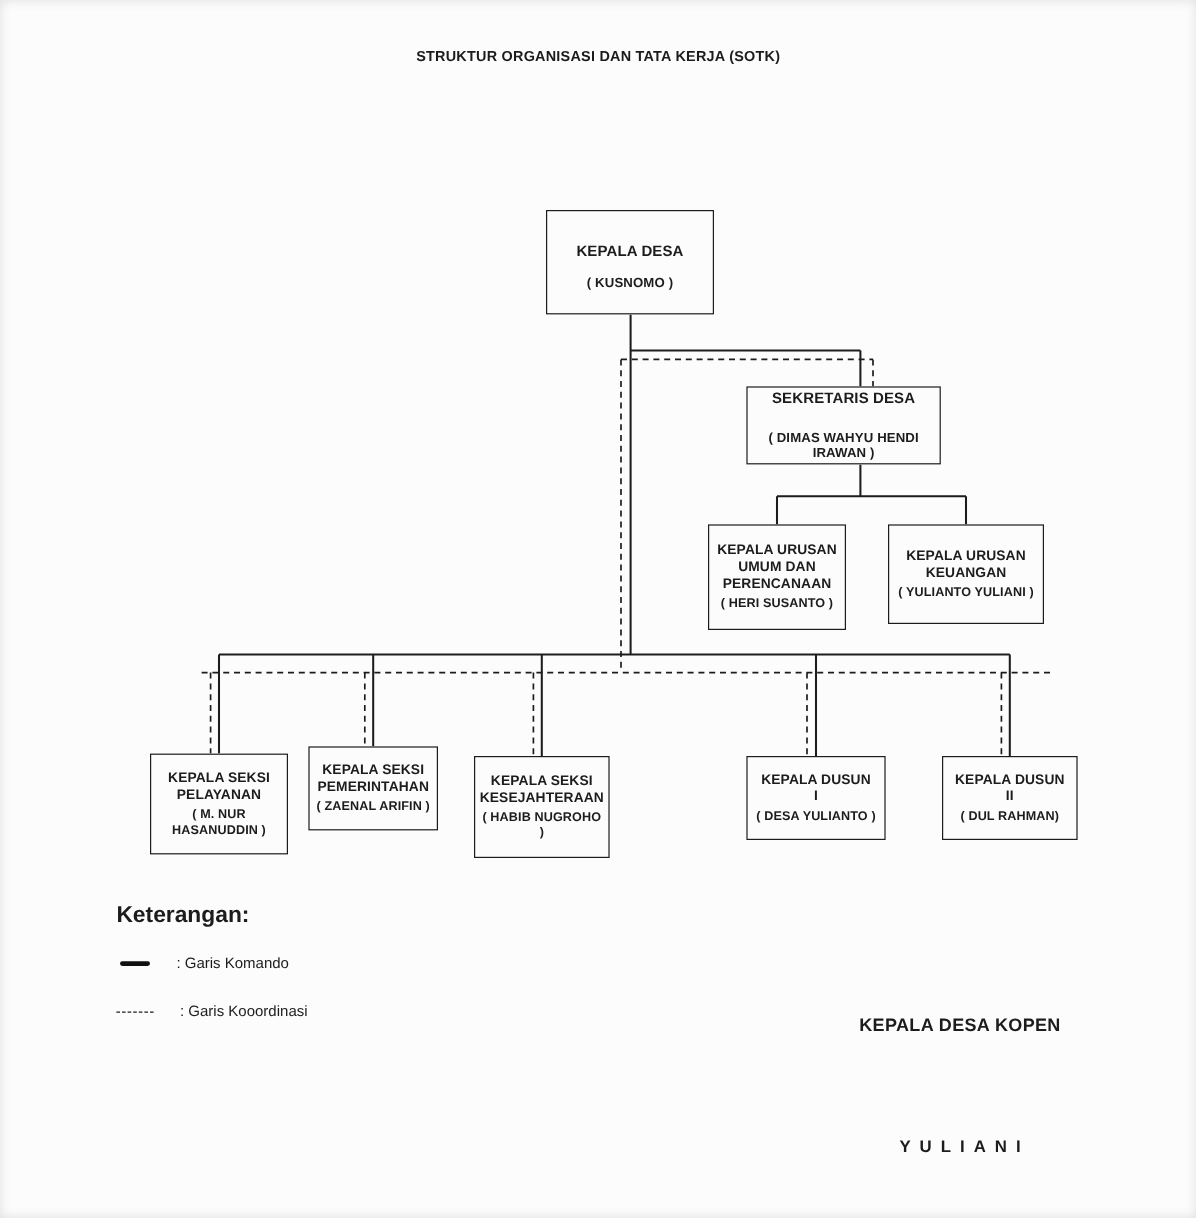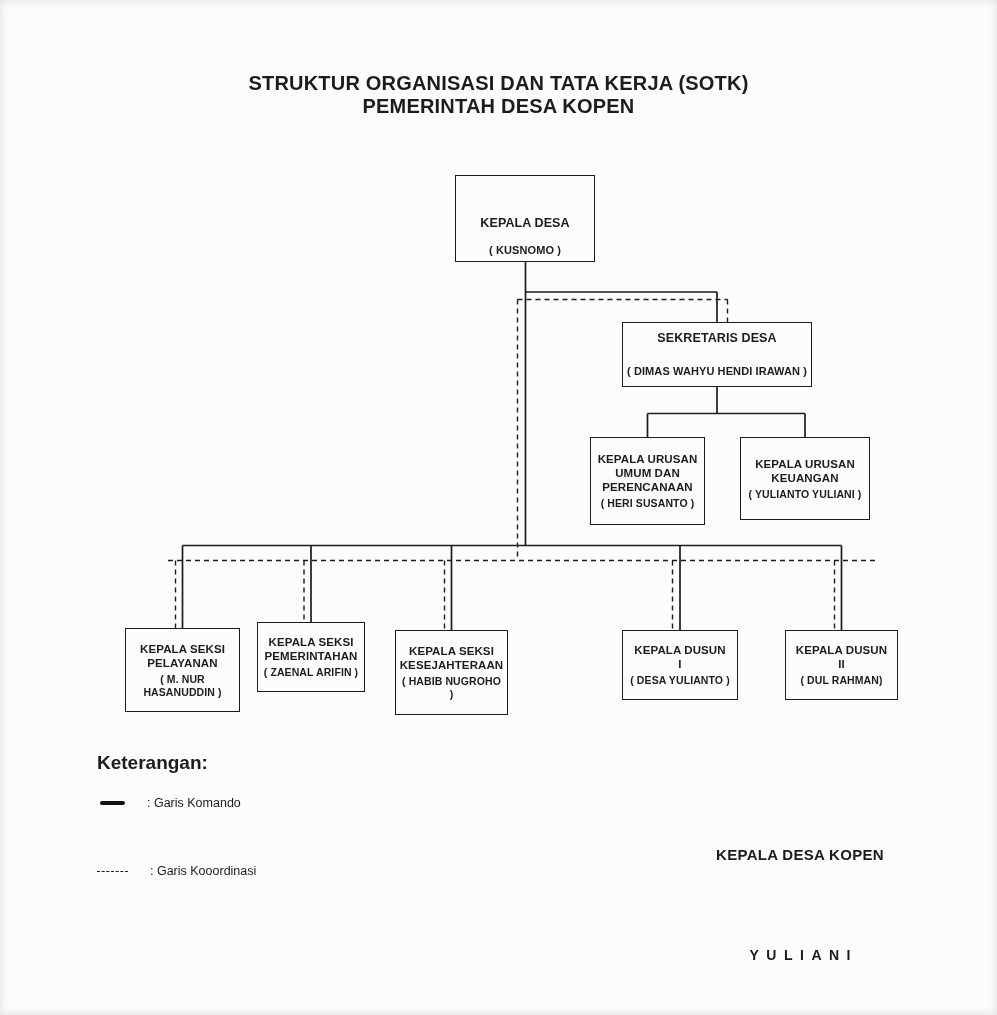"STRUKTUR ORGANISASI DAN TATA KERJA" .page-title { font-size: 20px -> 12px; margin-top: 36px -> none }
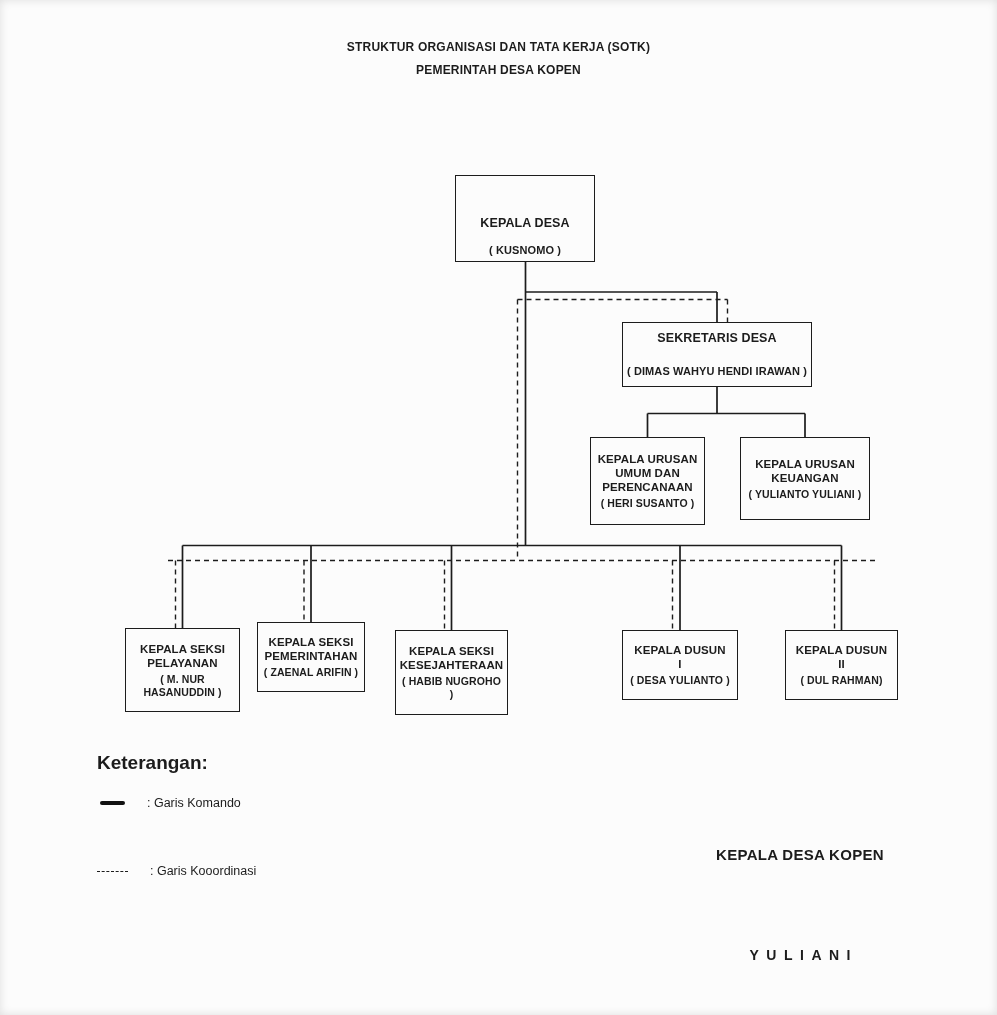"PEMERINTAH DESA KOPEN" div { html: <div>PEMERINTAH DESA KOPEN</div> -> none }
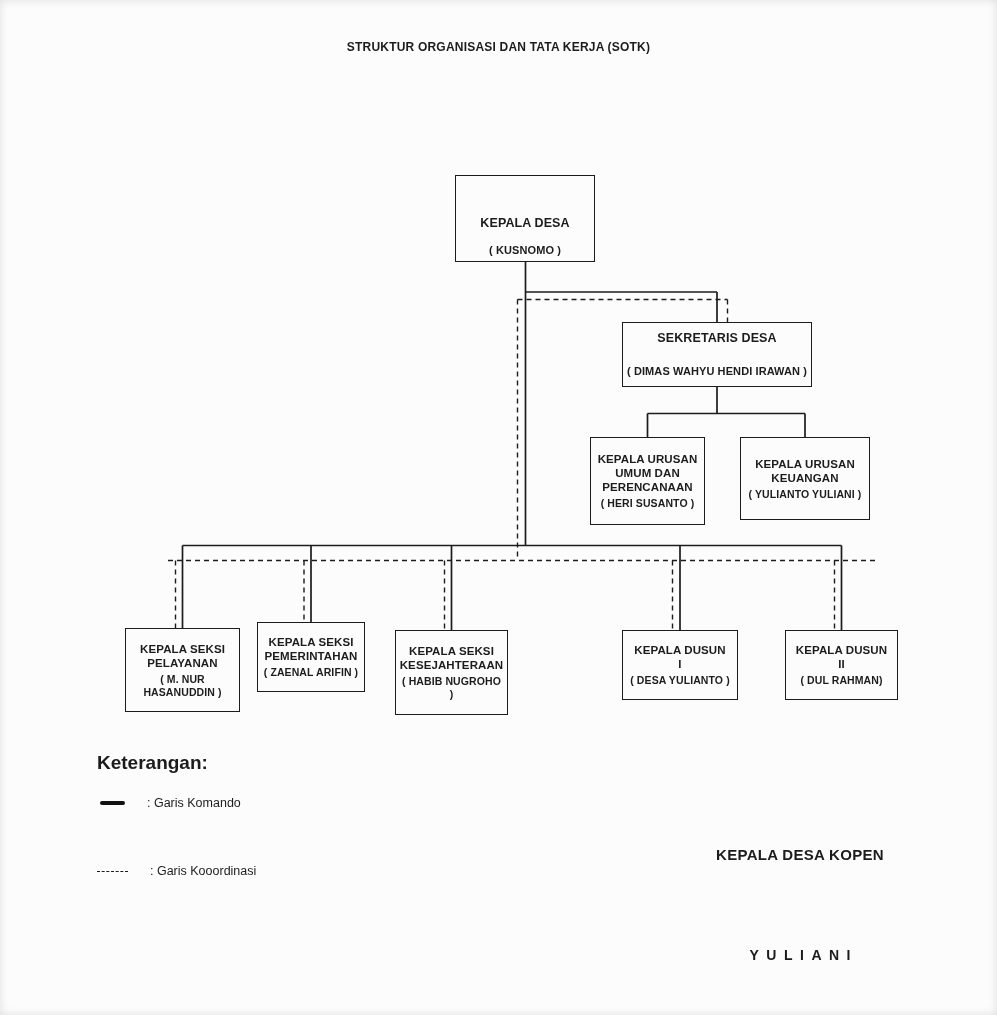"KEPALA DESA" .node-tall { justify-content: flex-end -> center }
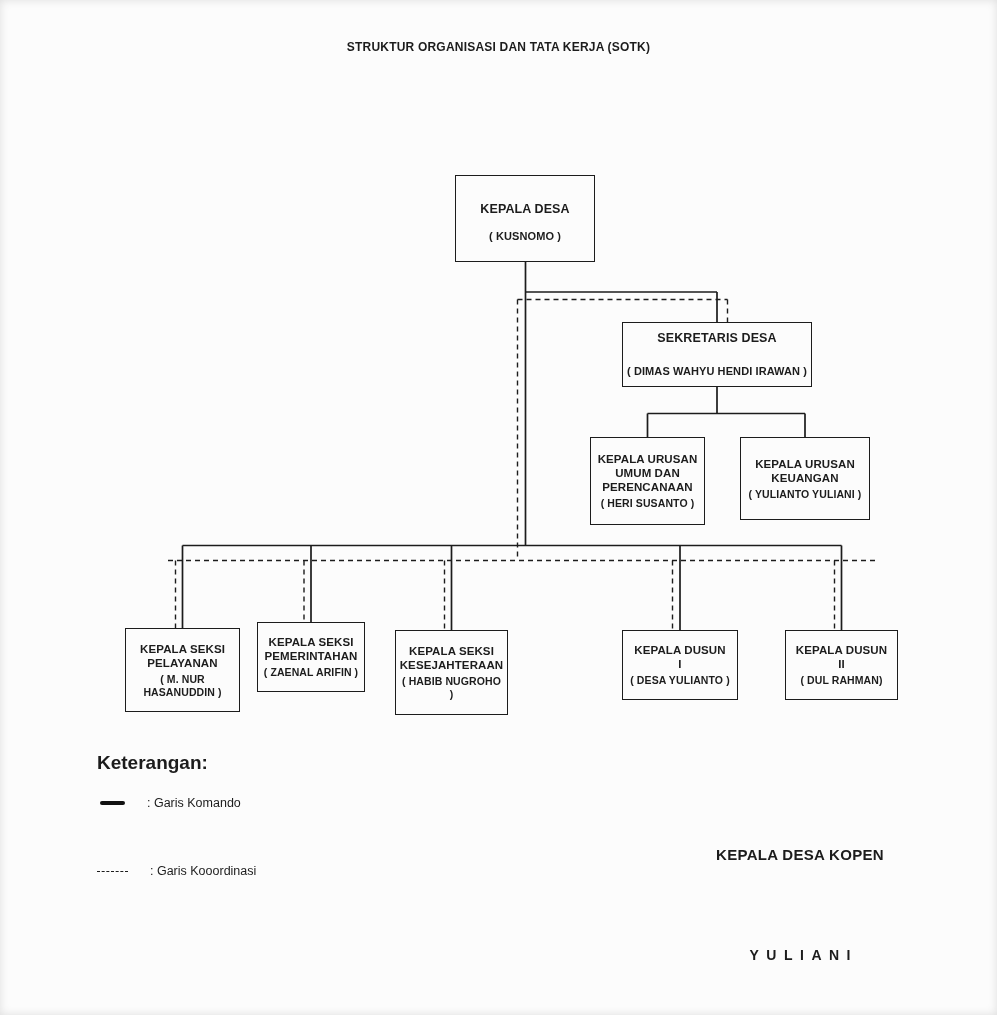"SEKRETARIS DESA" div.node { width: 190px -> 162px }
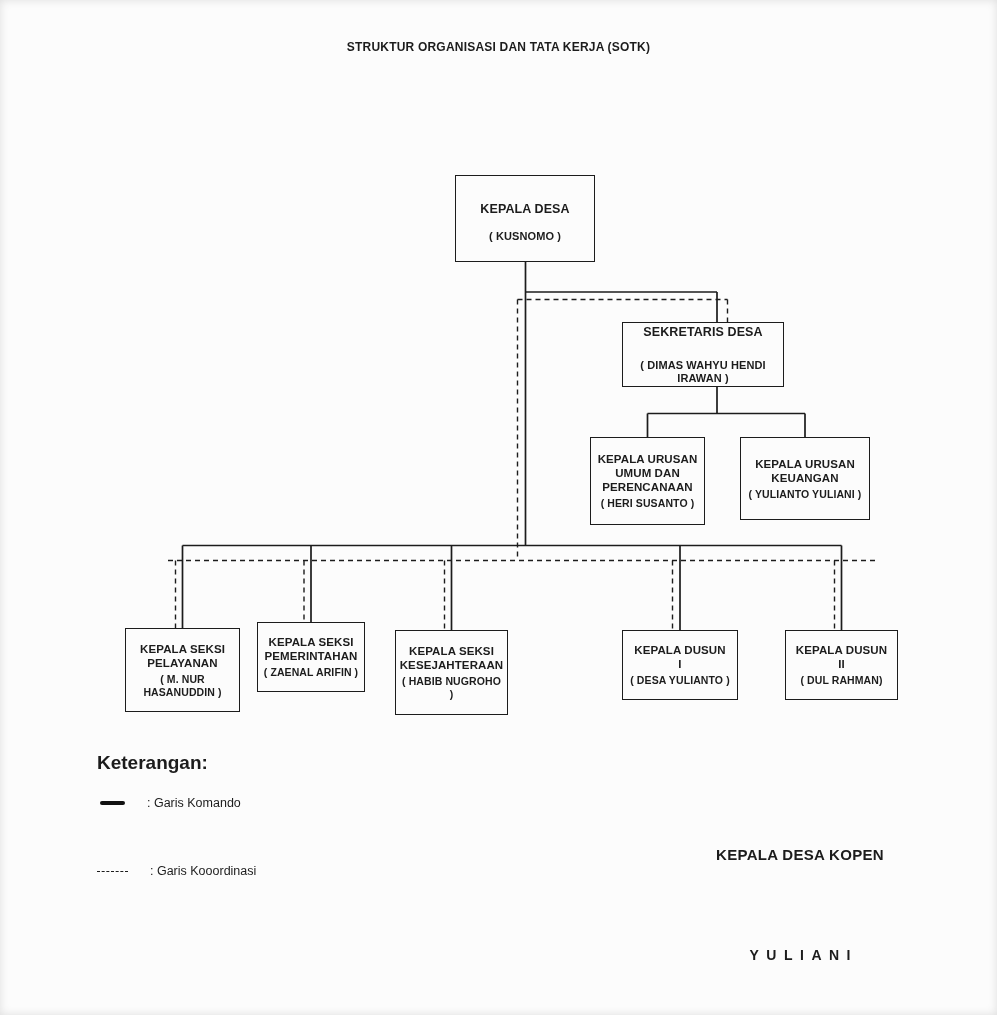": Garis Kooordinasi" .legend-row-koordinasi { top: 864px -> 836px }
